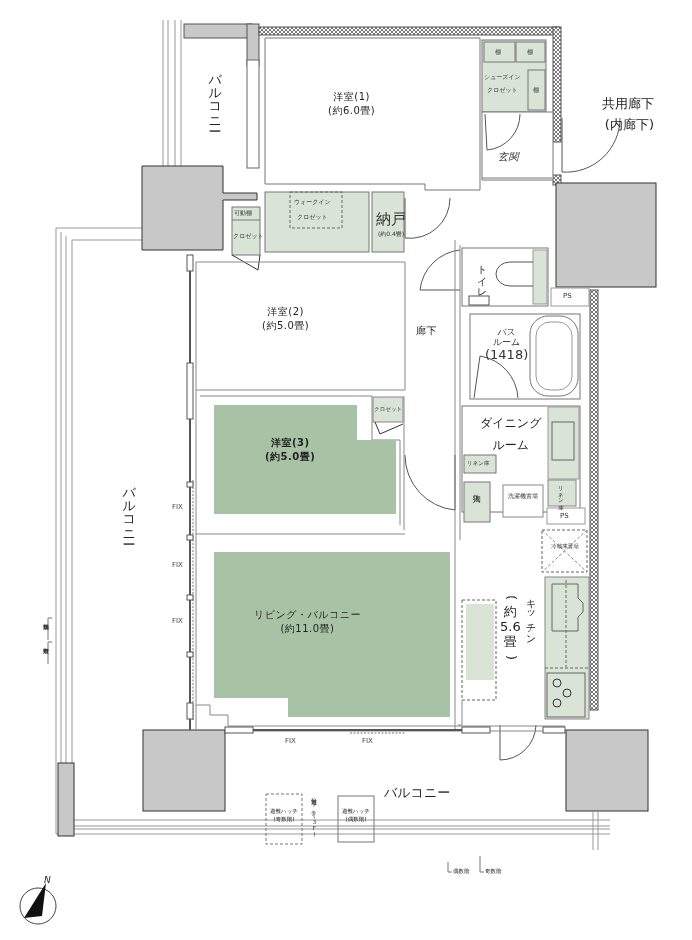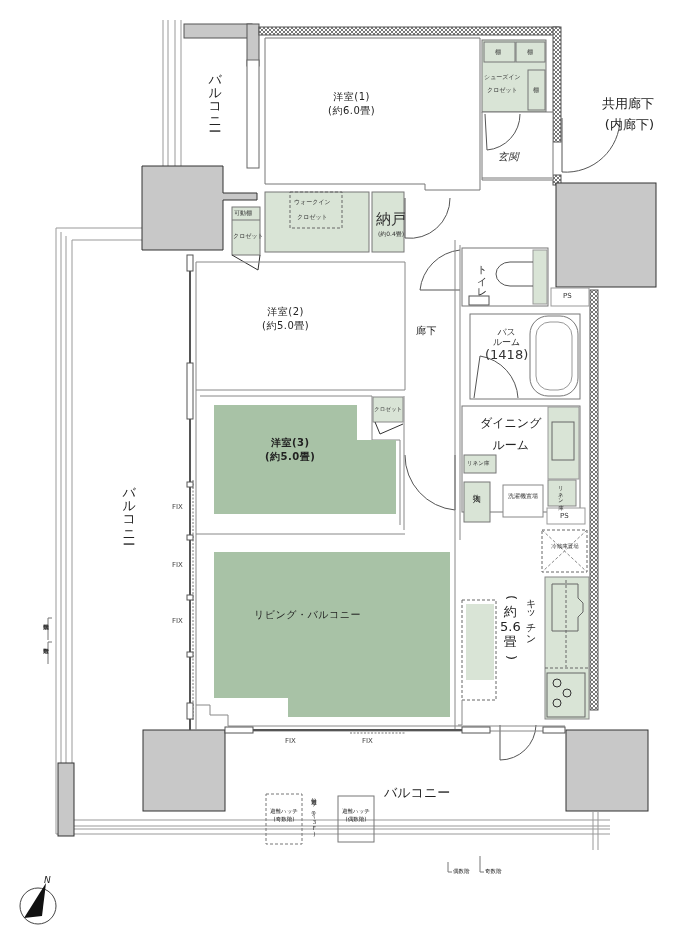"(約11.0畳)" div { html: none -> <div>(約11.0畳)</div> }
